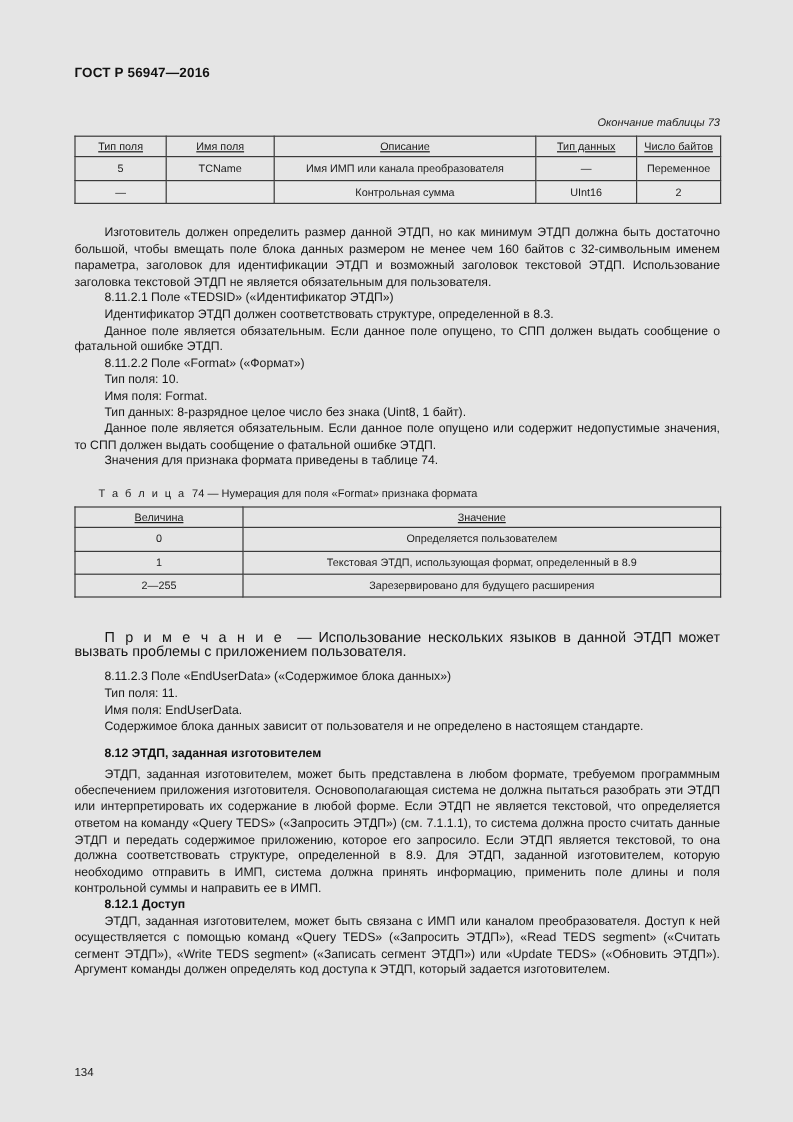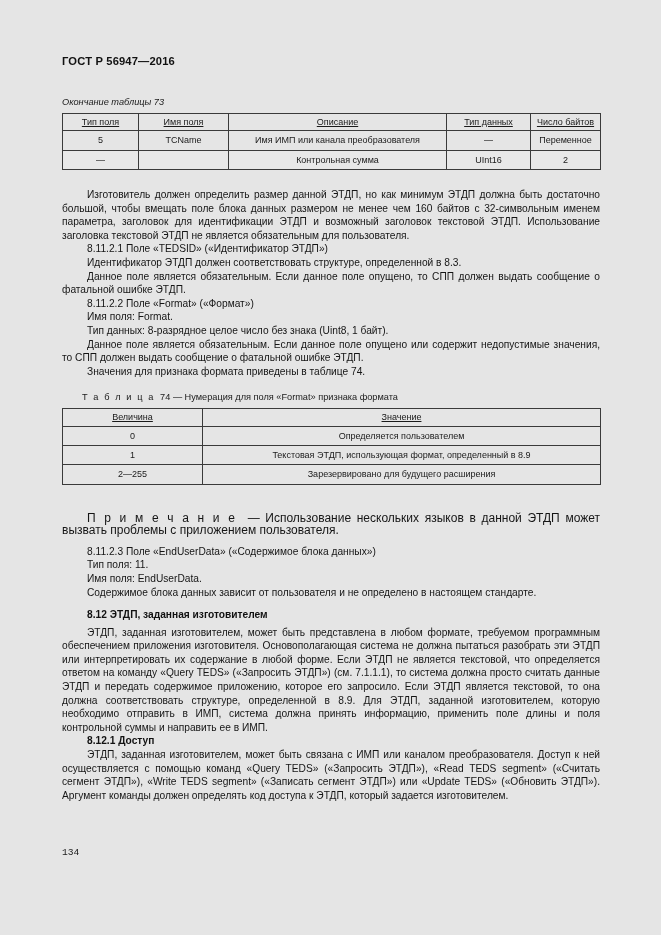"Окончание таблицы 73" .table-caption-cont { text-align: none -> right }
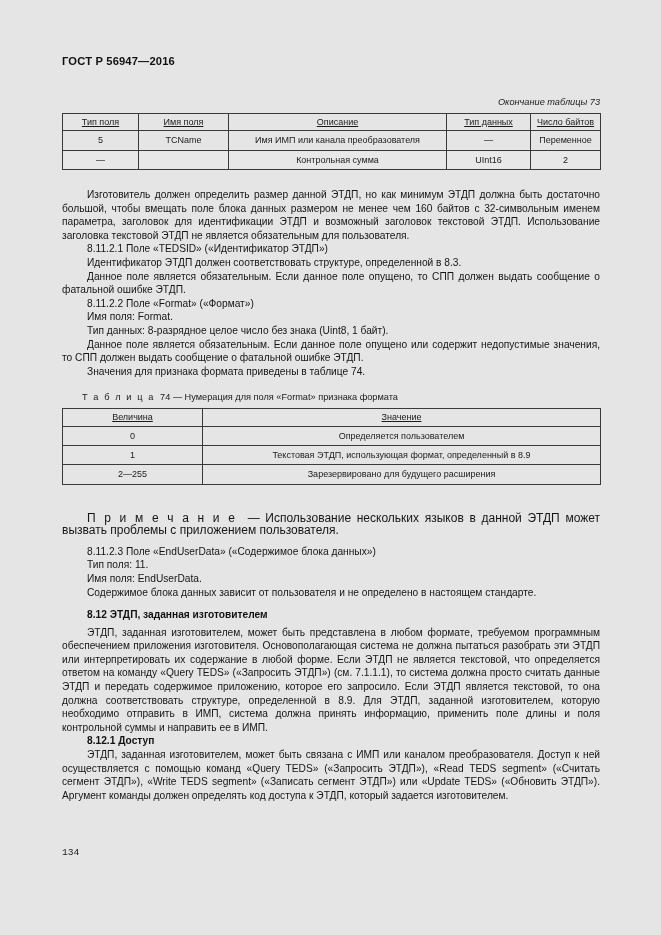"Тип поля: 10." p.body { html: none -> <p>Тип поля: 10.</p> }
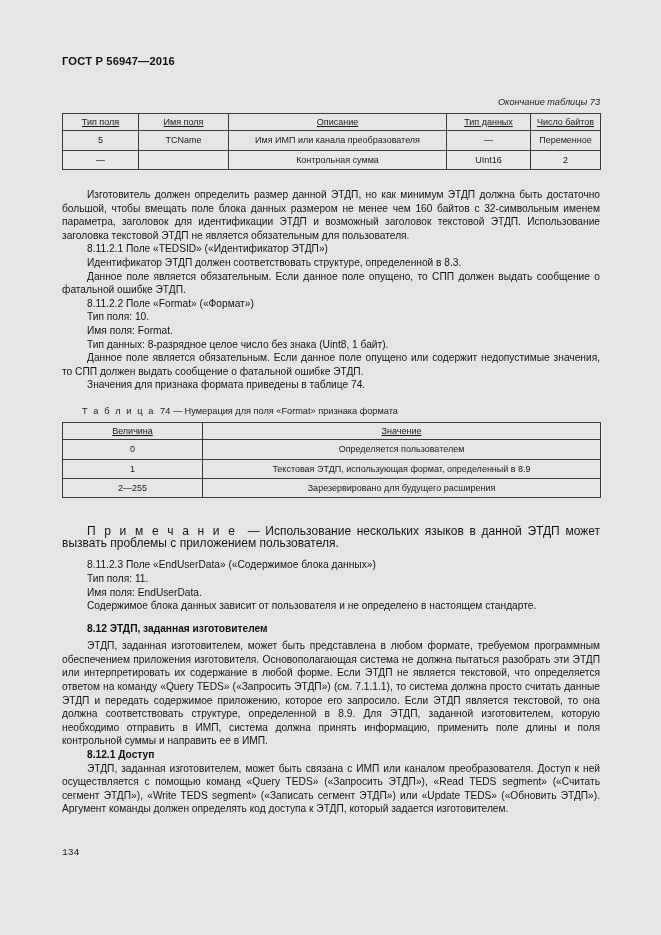"134" .page-number { font-family: Liberation Mono, monospace -> none; top: 847px -> 889px }
